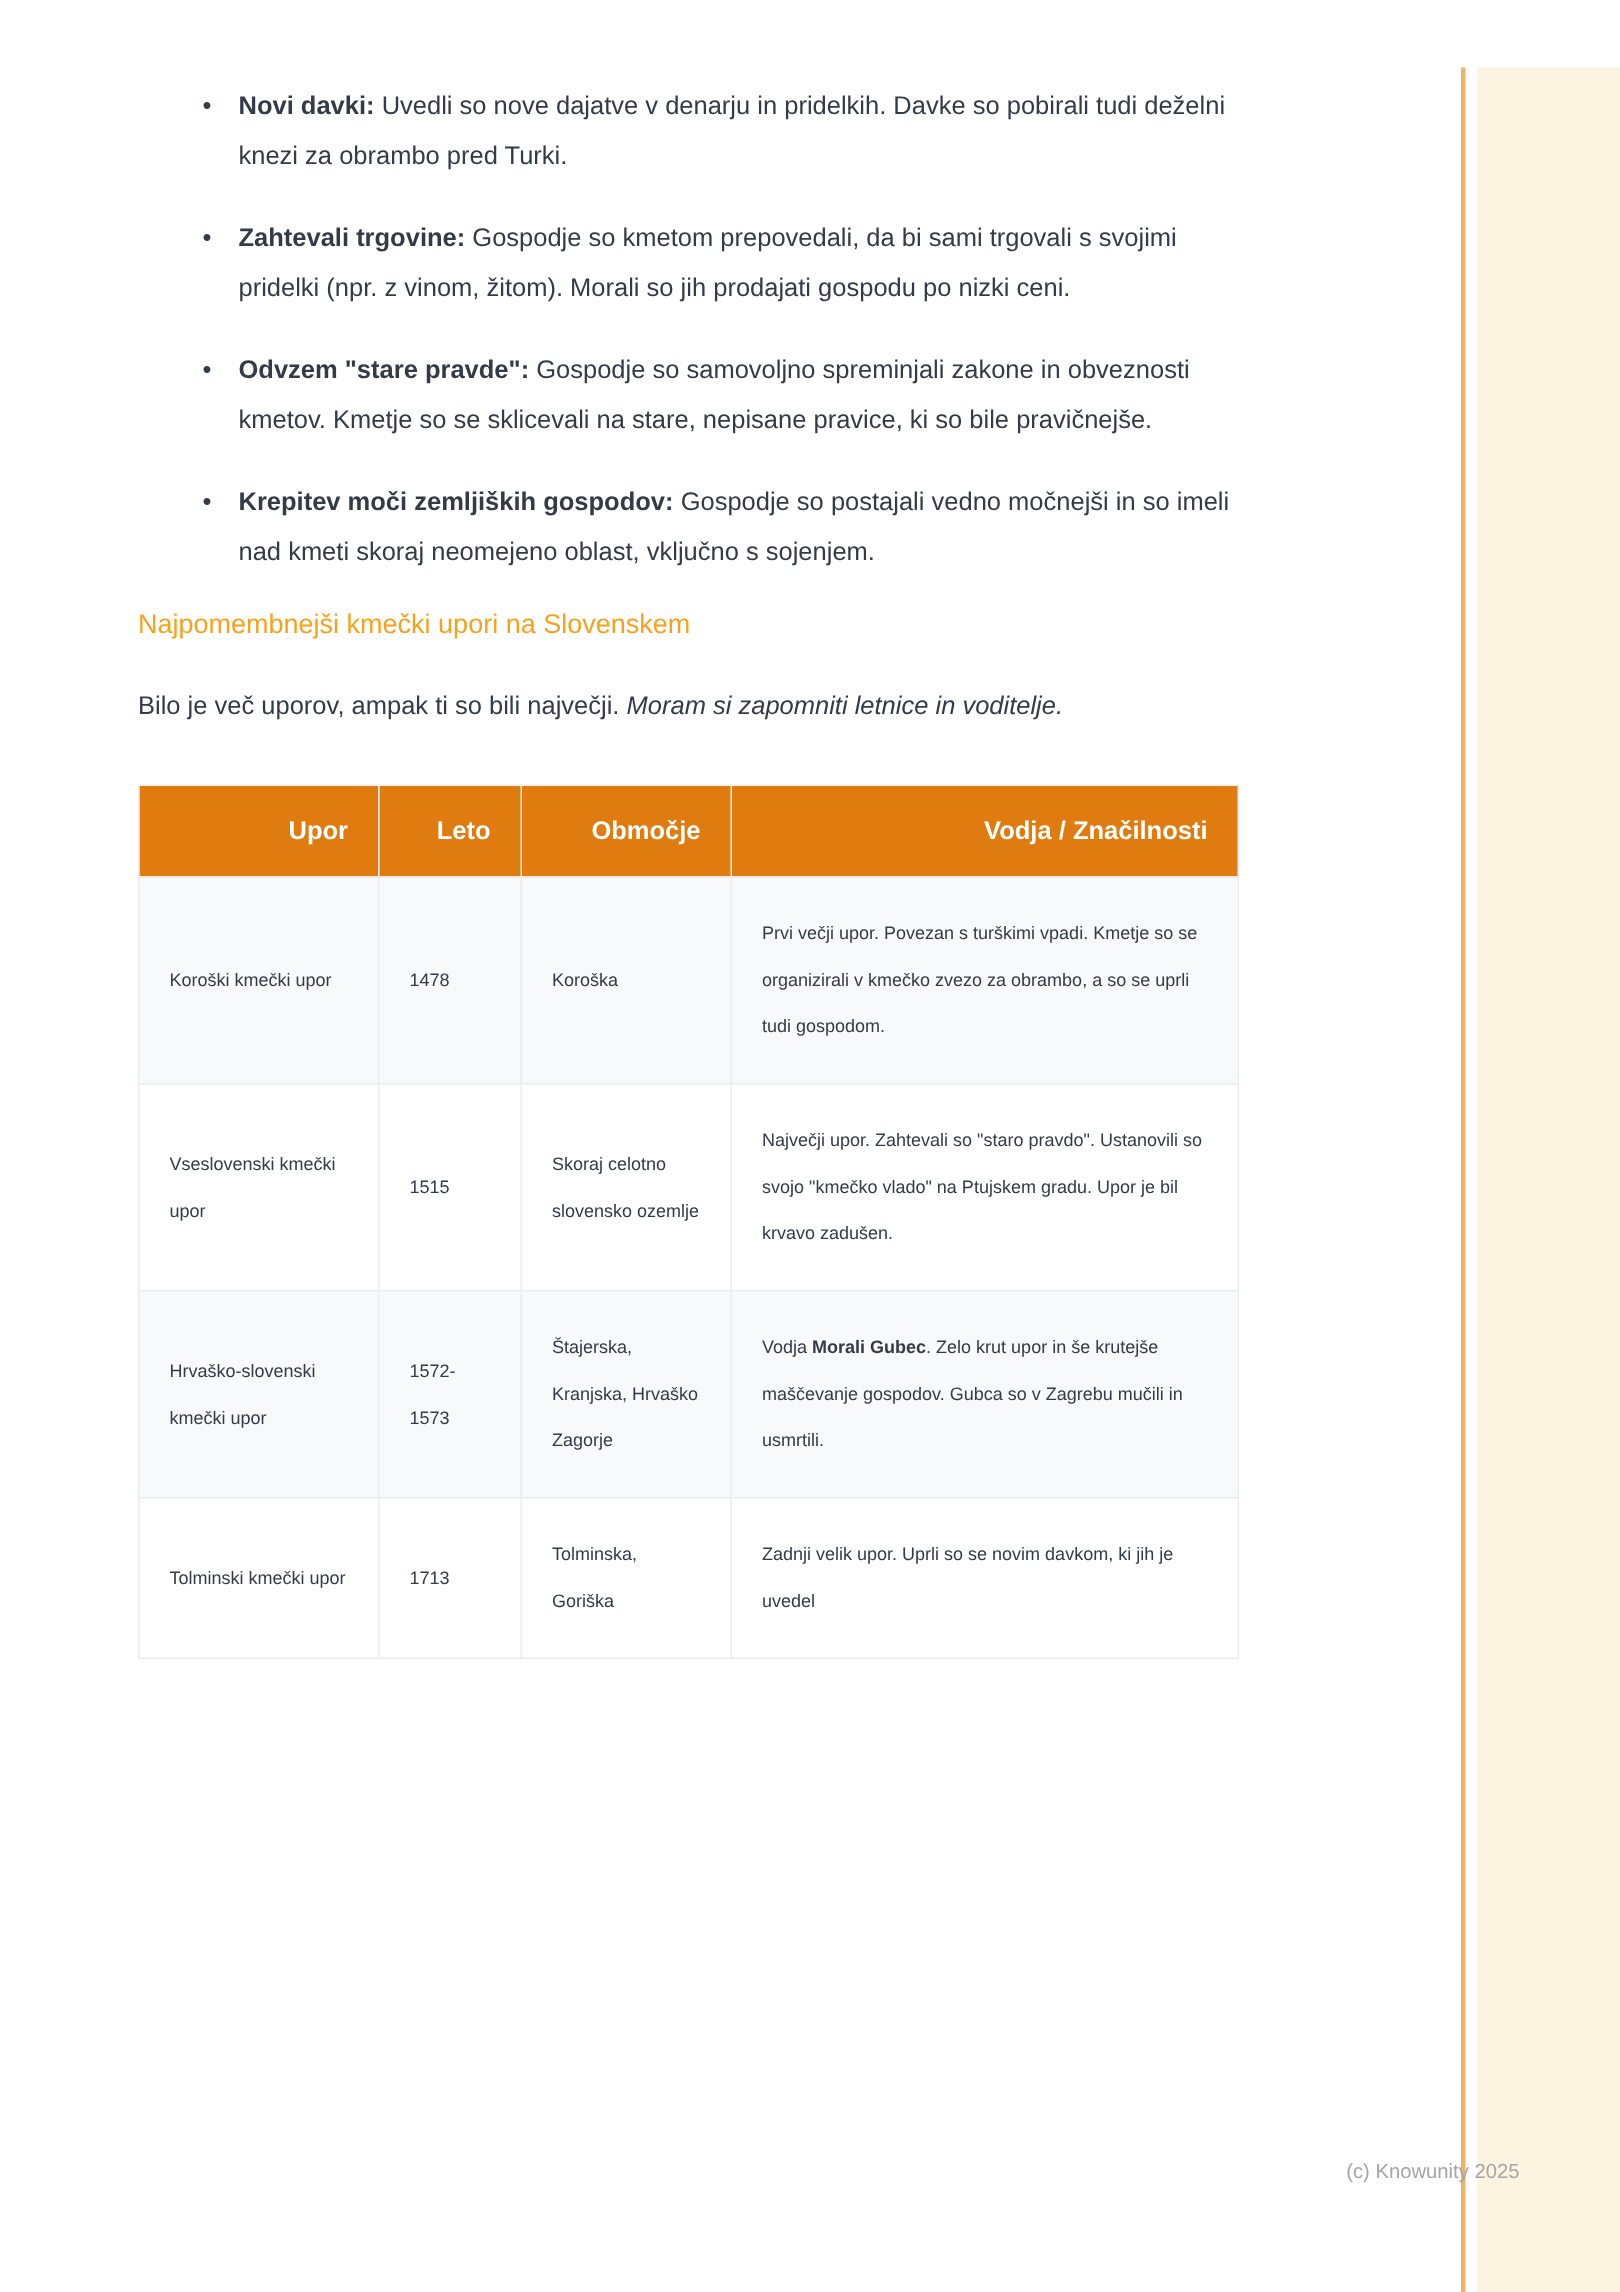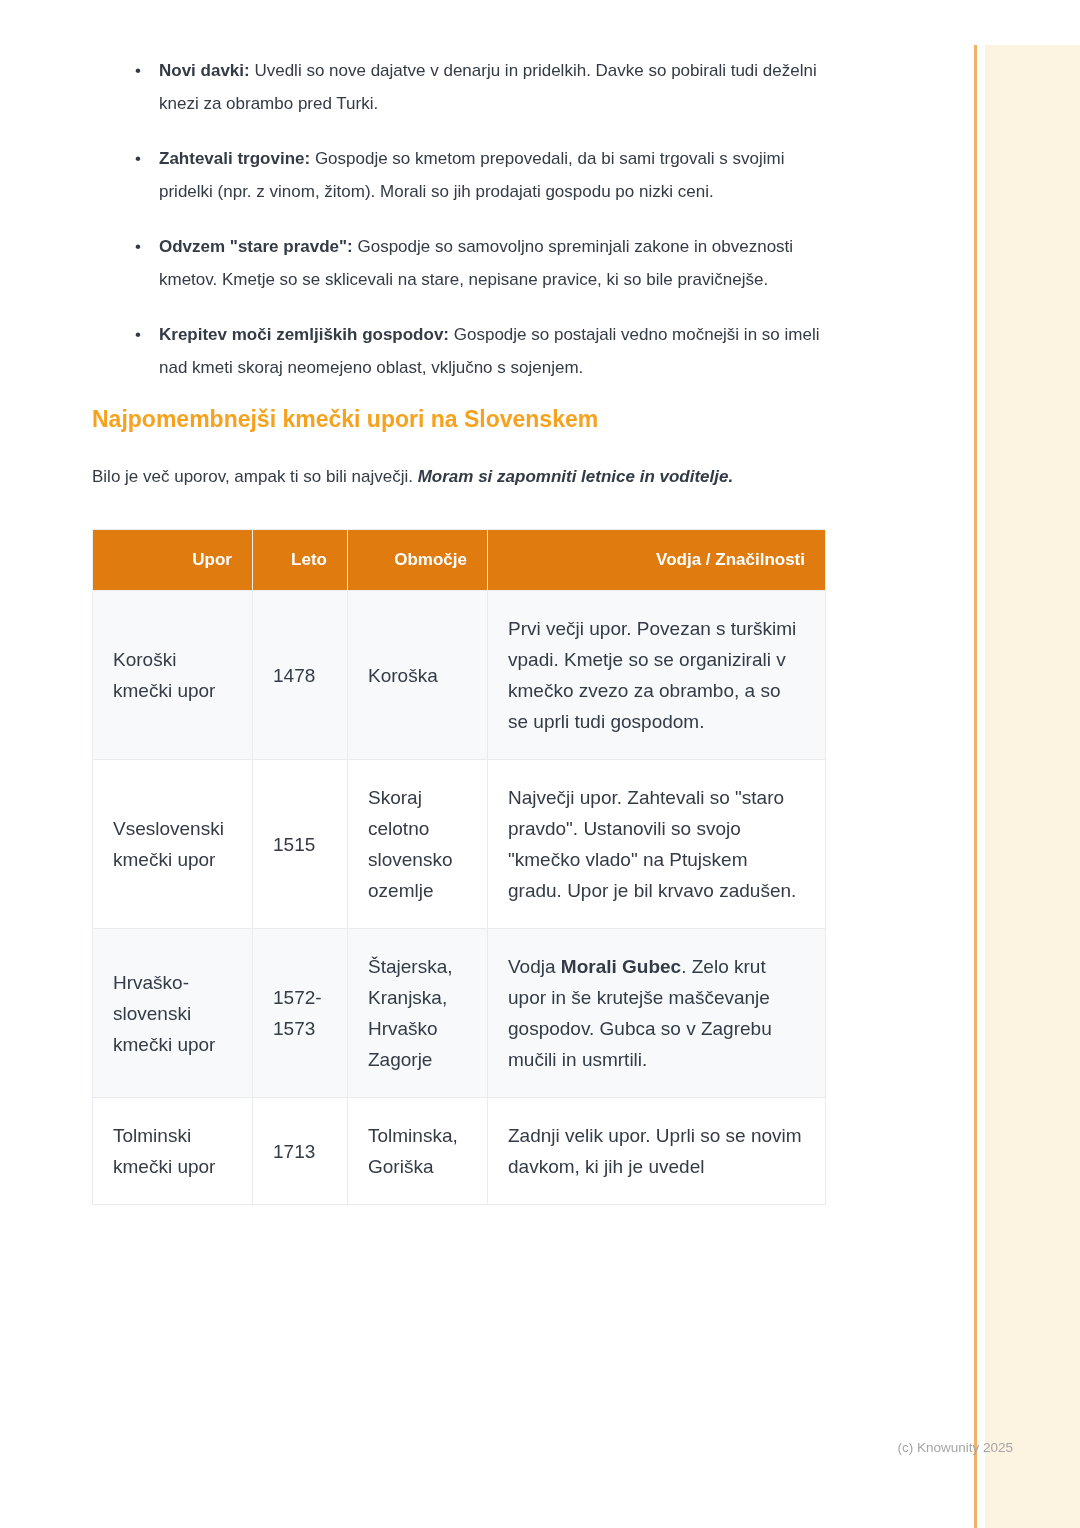"Najpomembnejši kmečki upori na" .section-heading { font-size: 23px -> 18px; font-weight: 700 -> 400 }
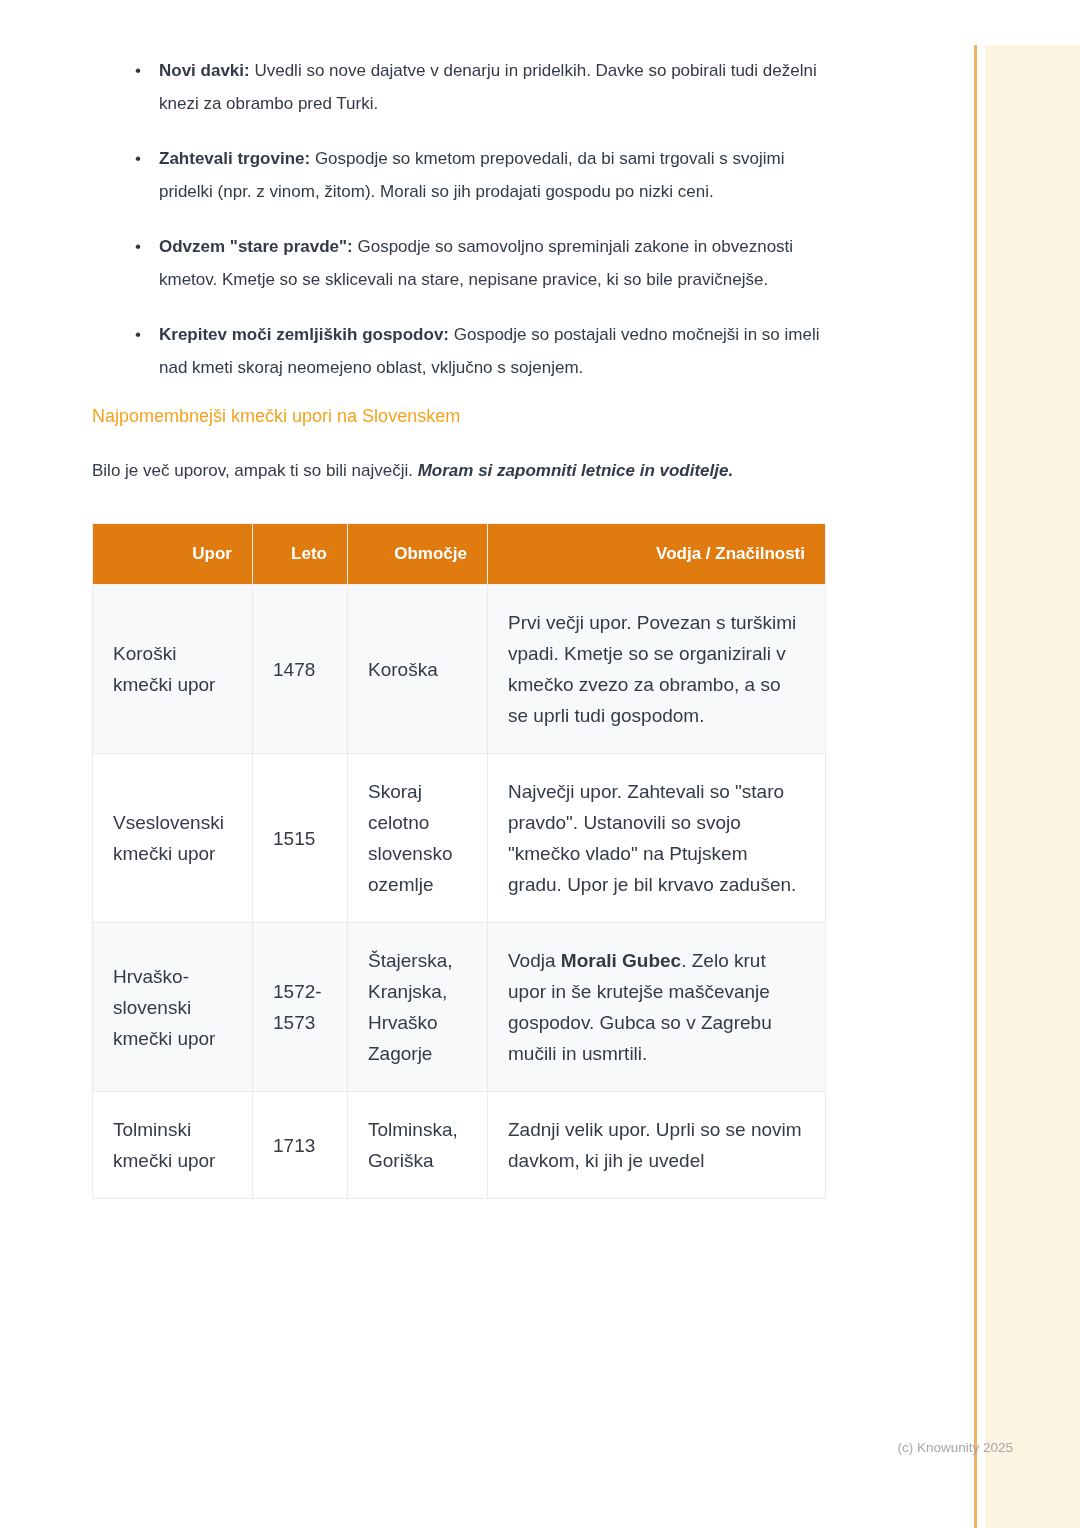"Moram si zapomniti letnice in" .intro .it { font-weight: bold -> none }
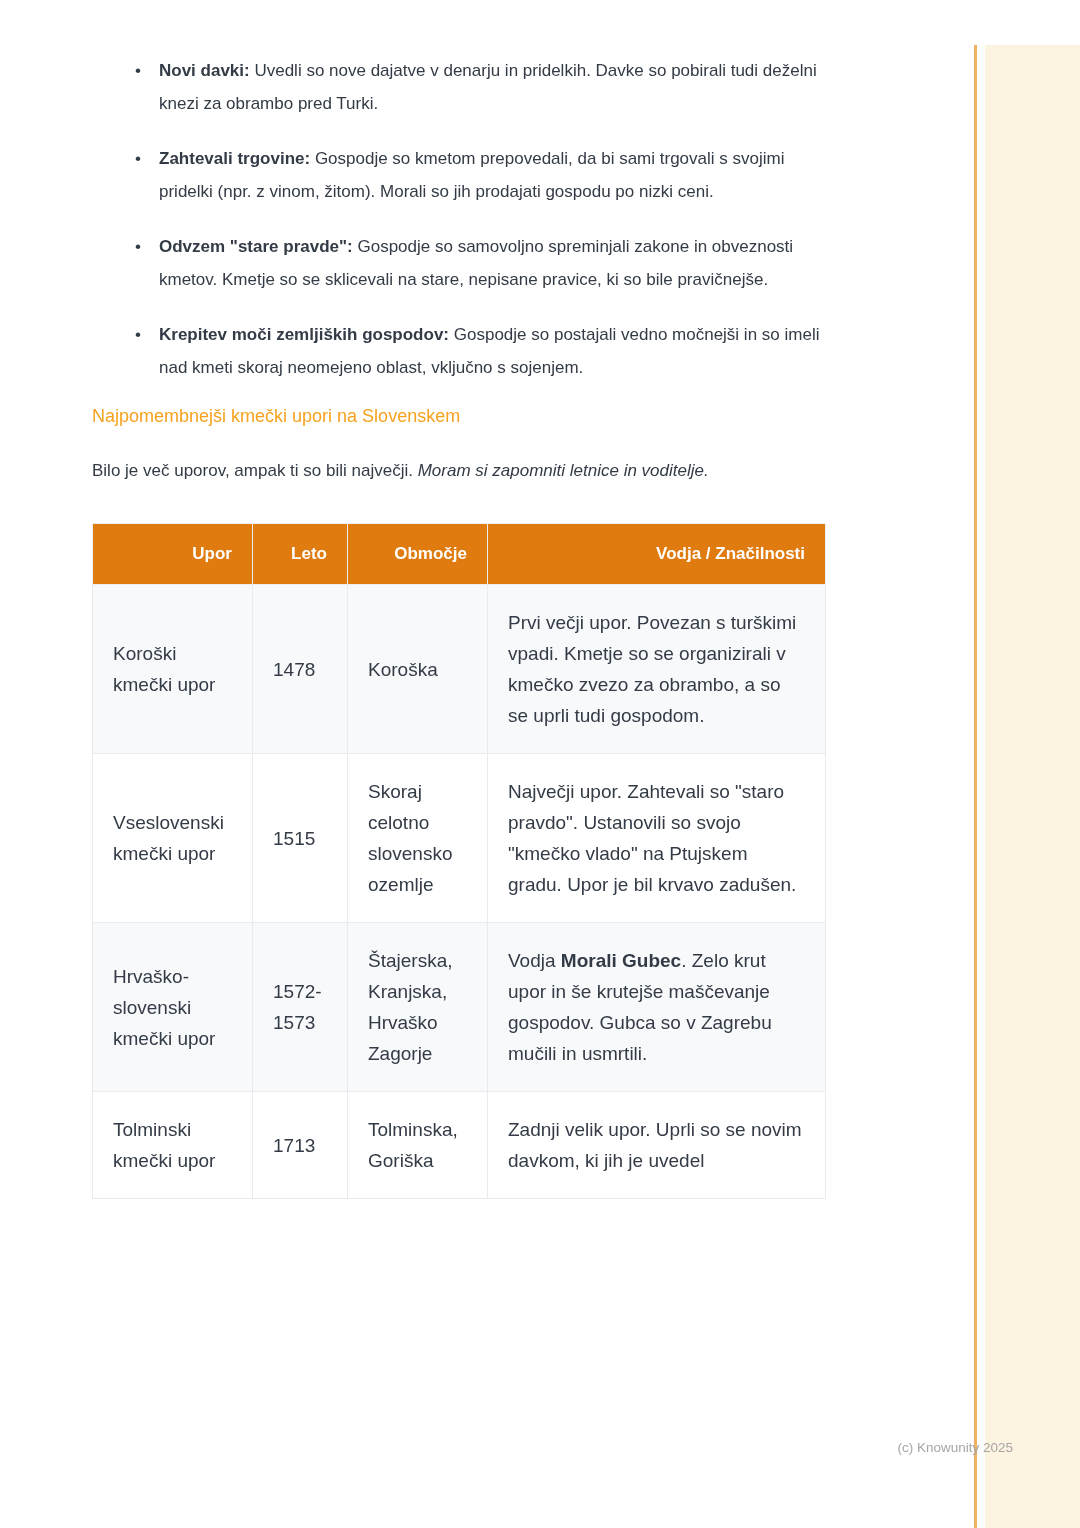"Prvi večji upor. Povezan s" table.uprisings td { font-size: 19px -> 12px }
